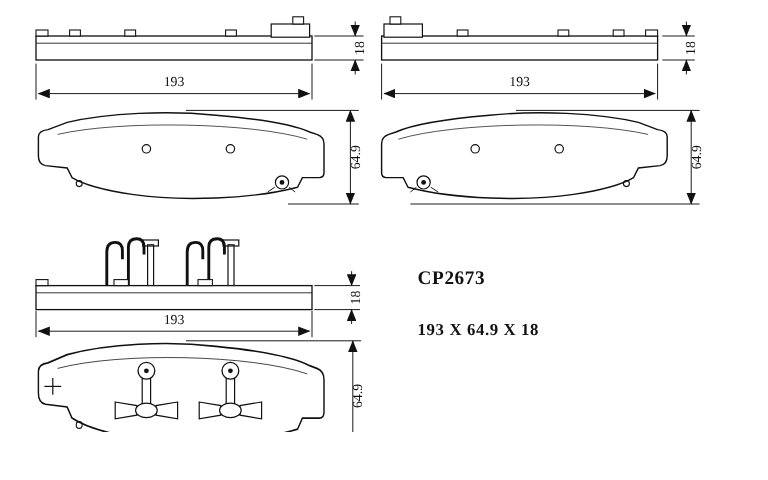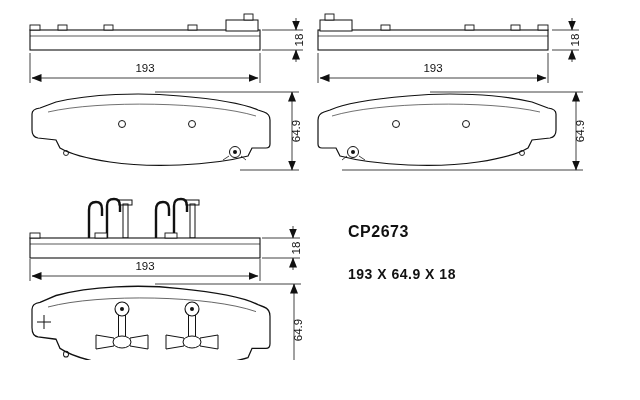"193" #stage { font-family: Liberation Sans, sans-serif -> Liberation Serif, serif }
